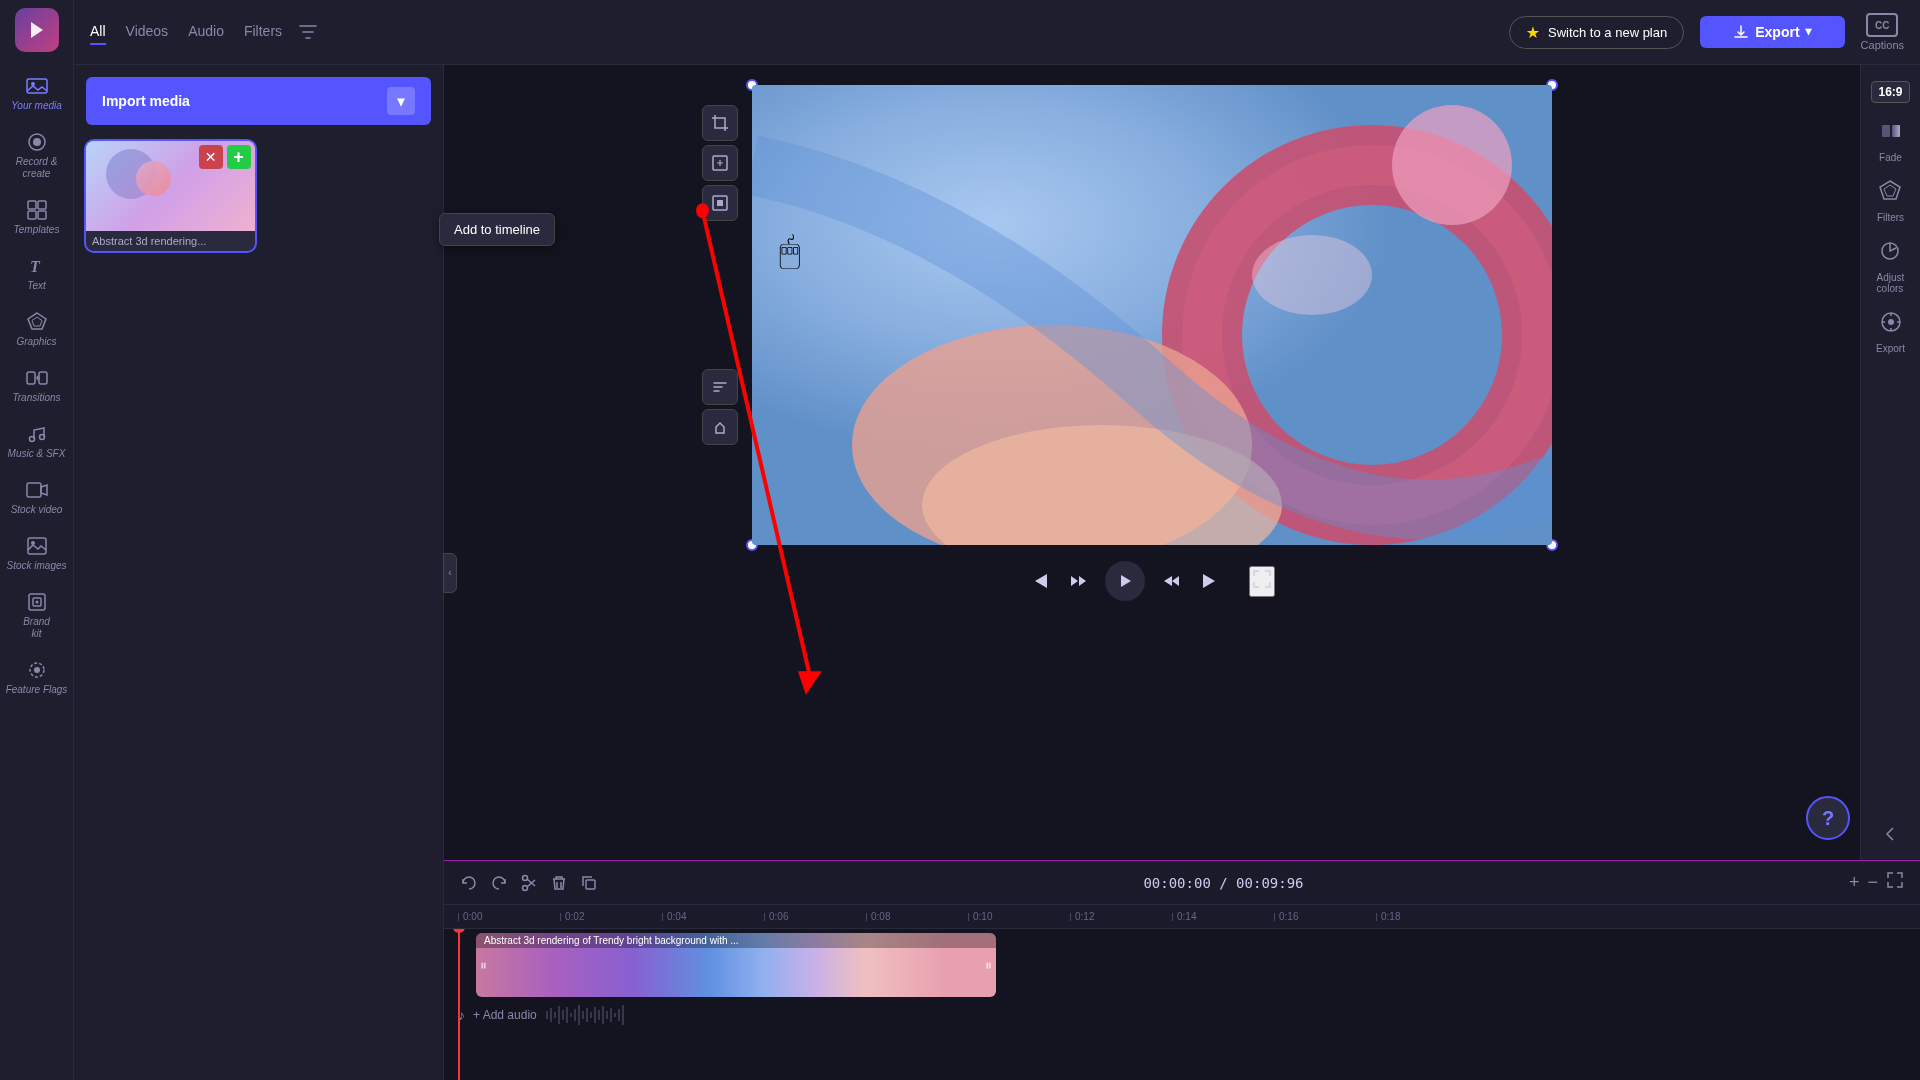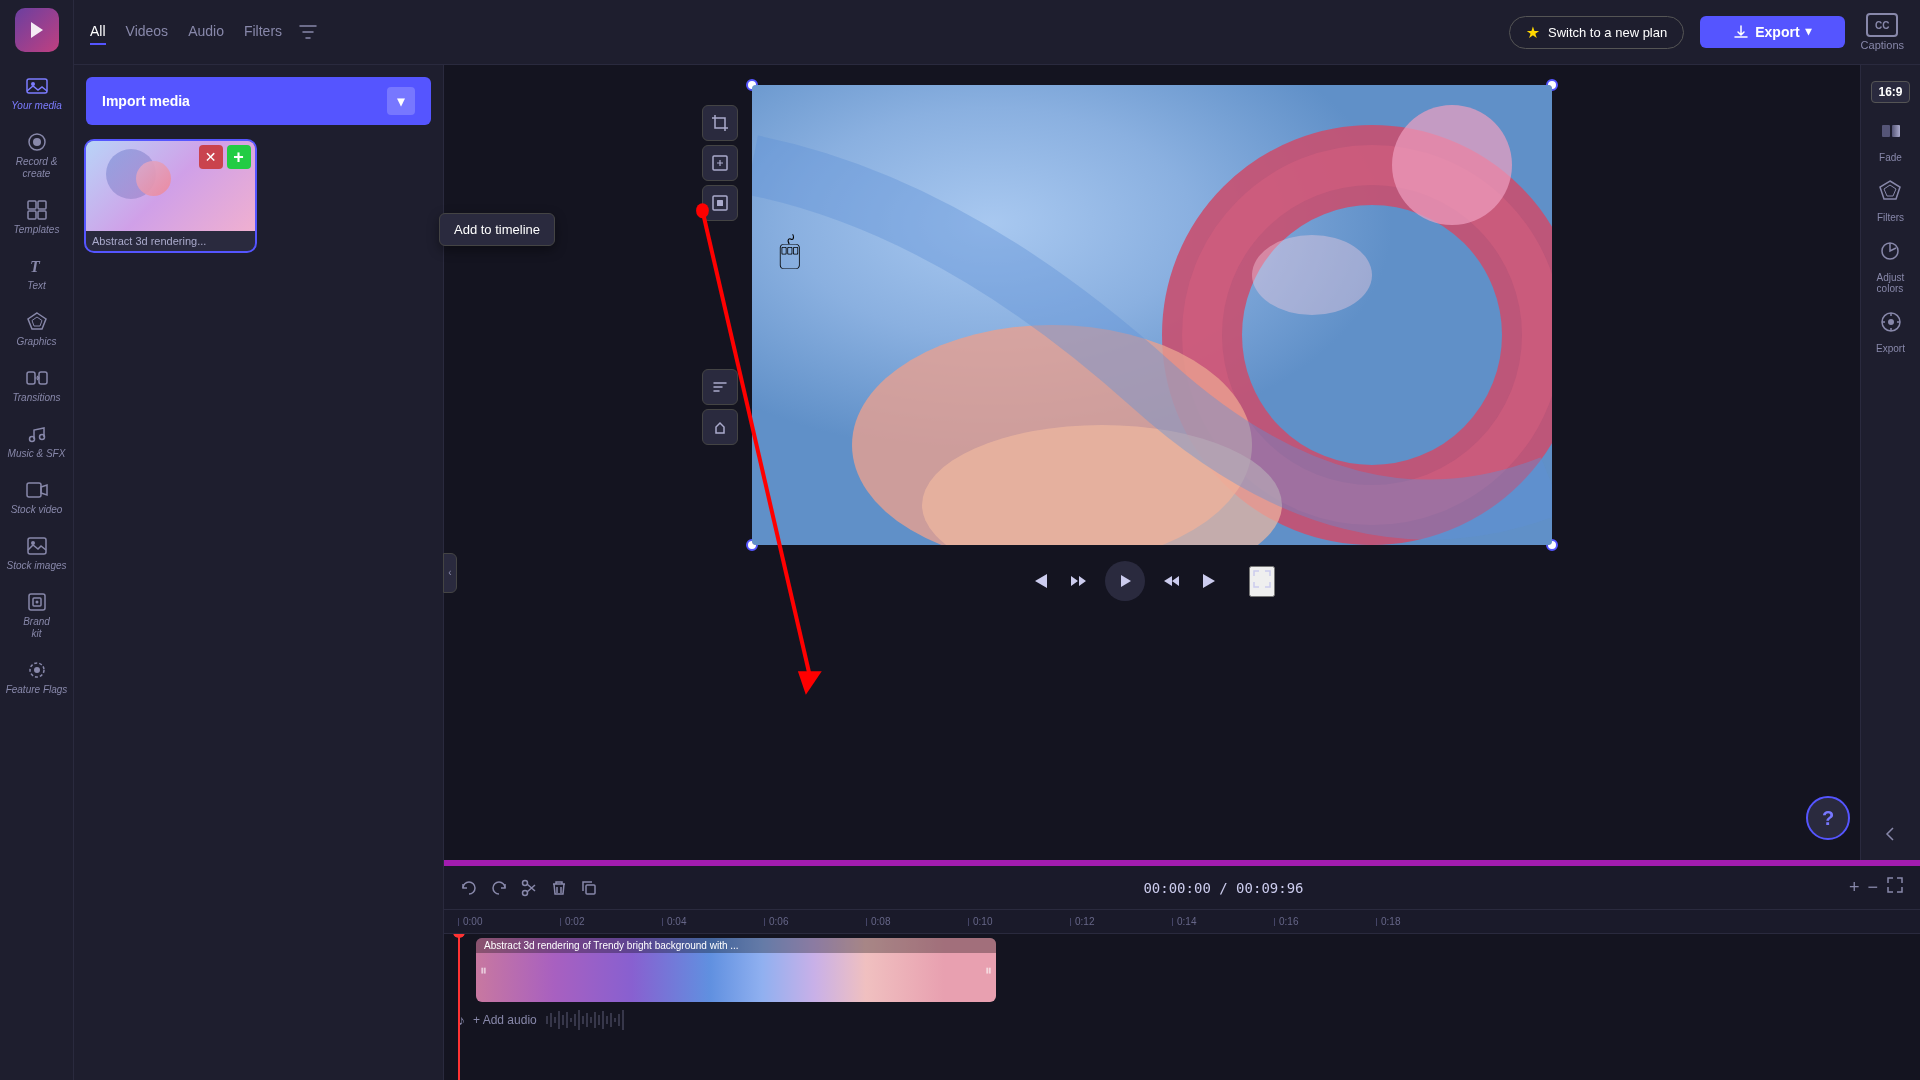"00:00:00 / 00:09:96" .timeline-area { border-top: 6px solid #a21caf -> 1px solid #a21caf }
